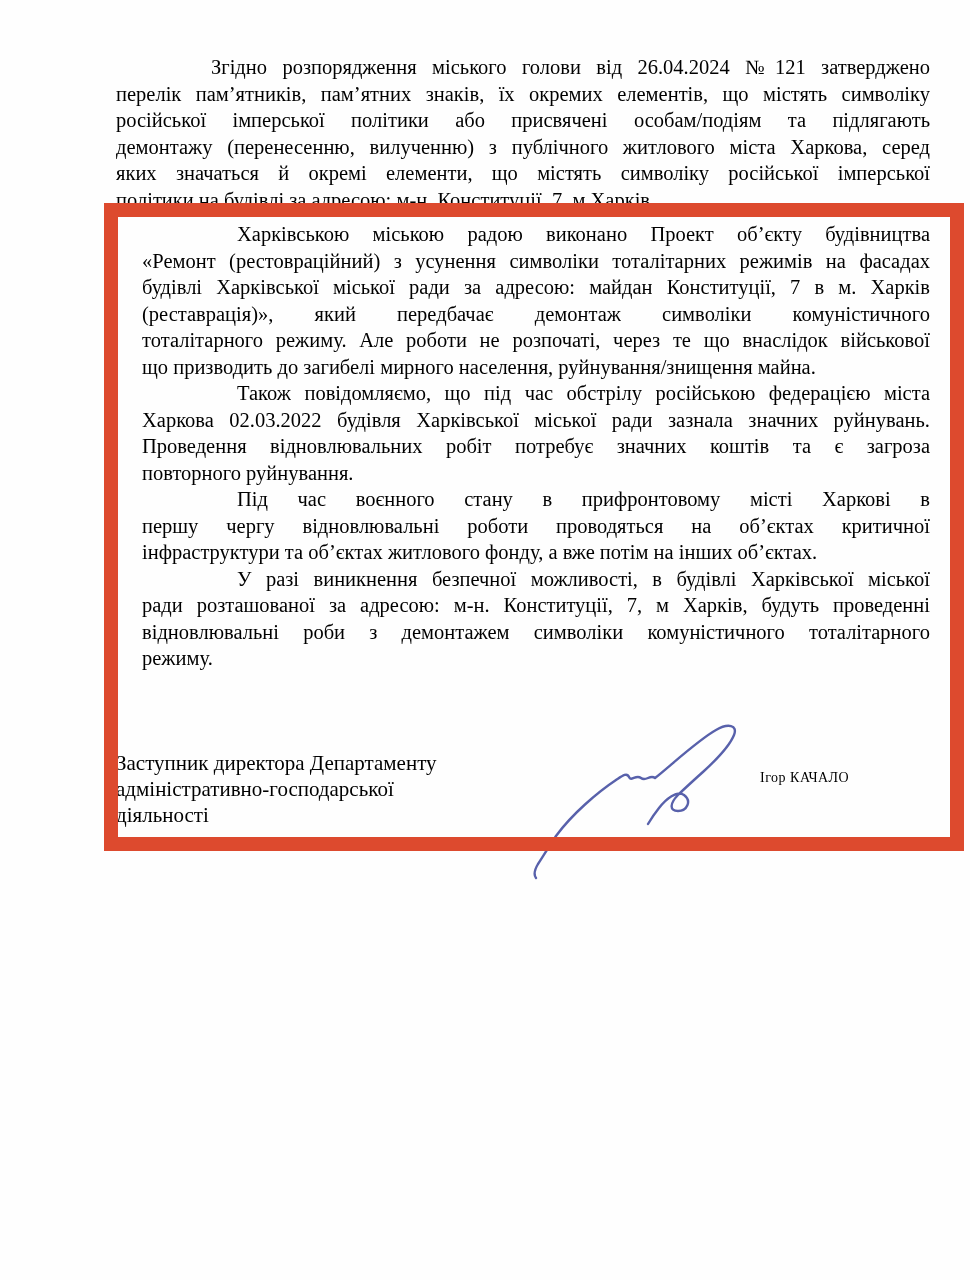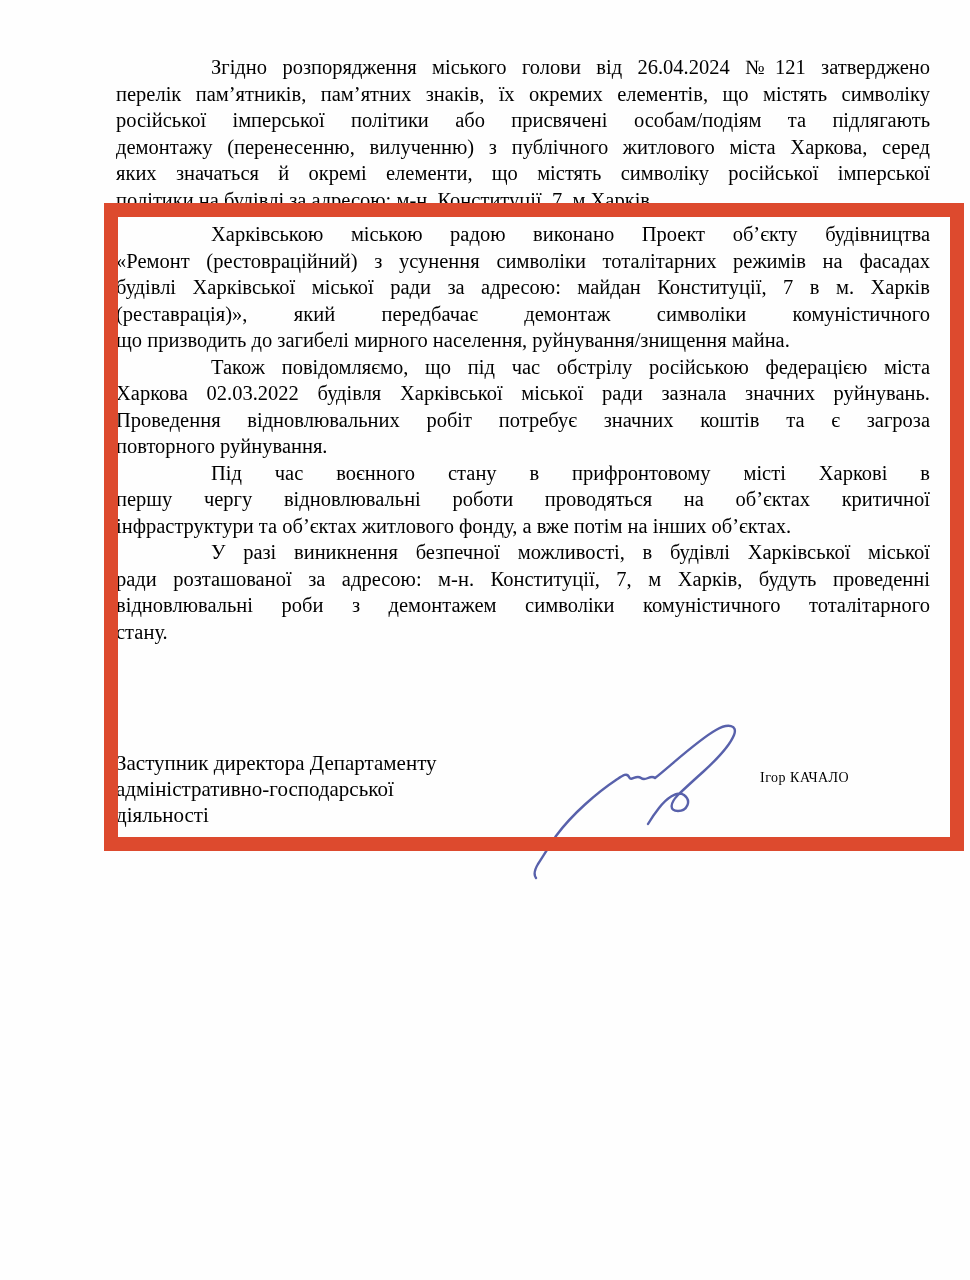"Харківською міською радою виконано" .para + .para { margin-left: none -> 26px }
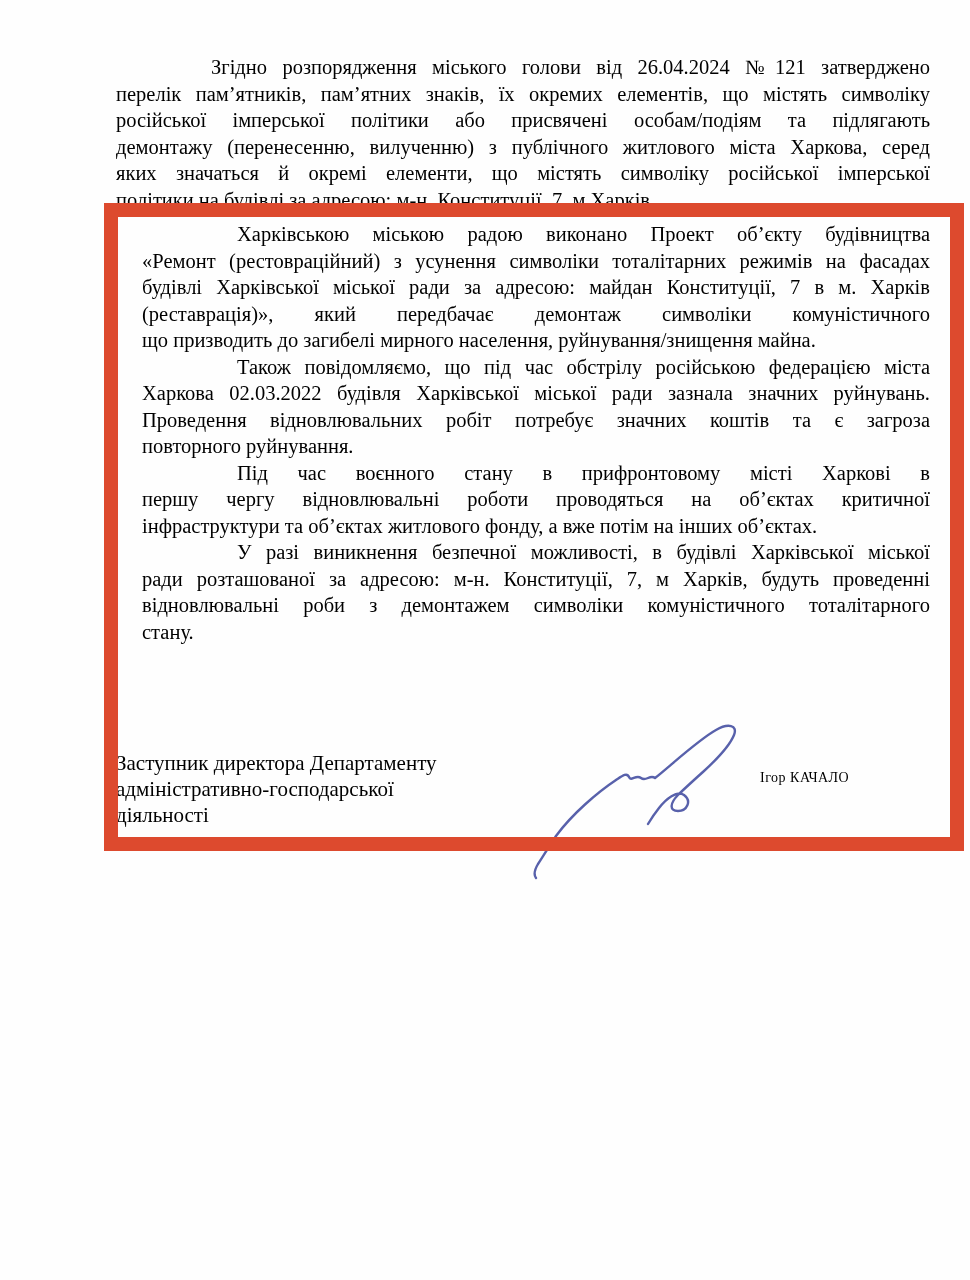"тоталітарного режиму. Але роботи не" div.line { html: none -> <div>тоталітарного режиму. Але роботи не розпочаті, через те що внаслідок військової</div> }
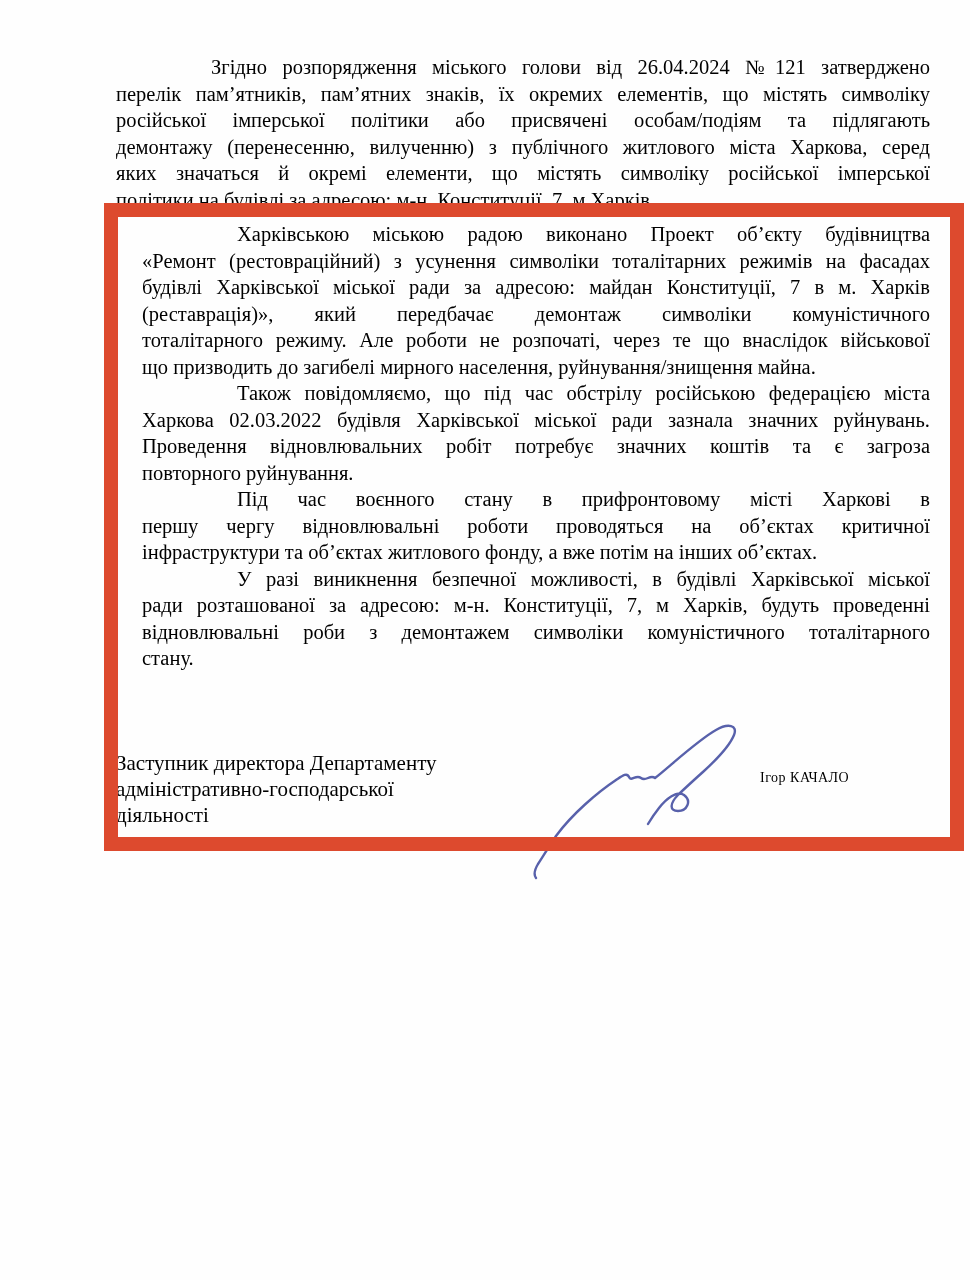"стану." div.line { text: стану -> режиму }
